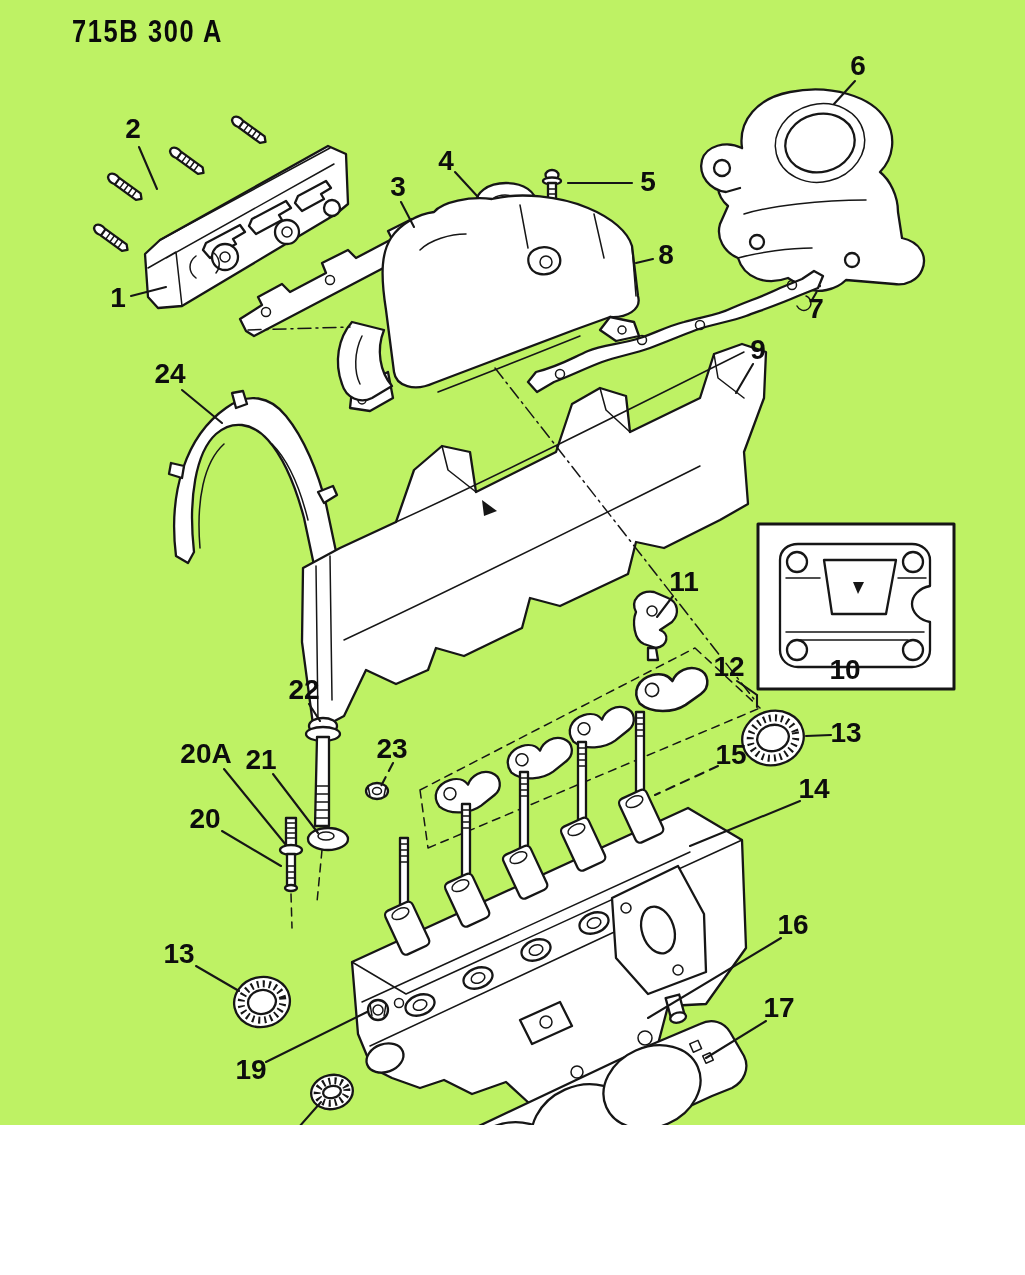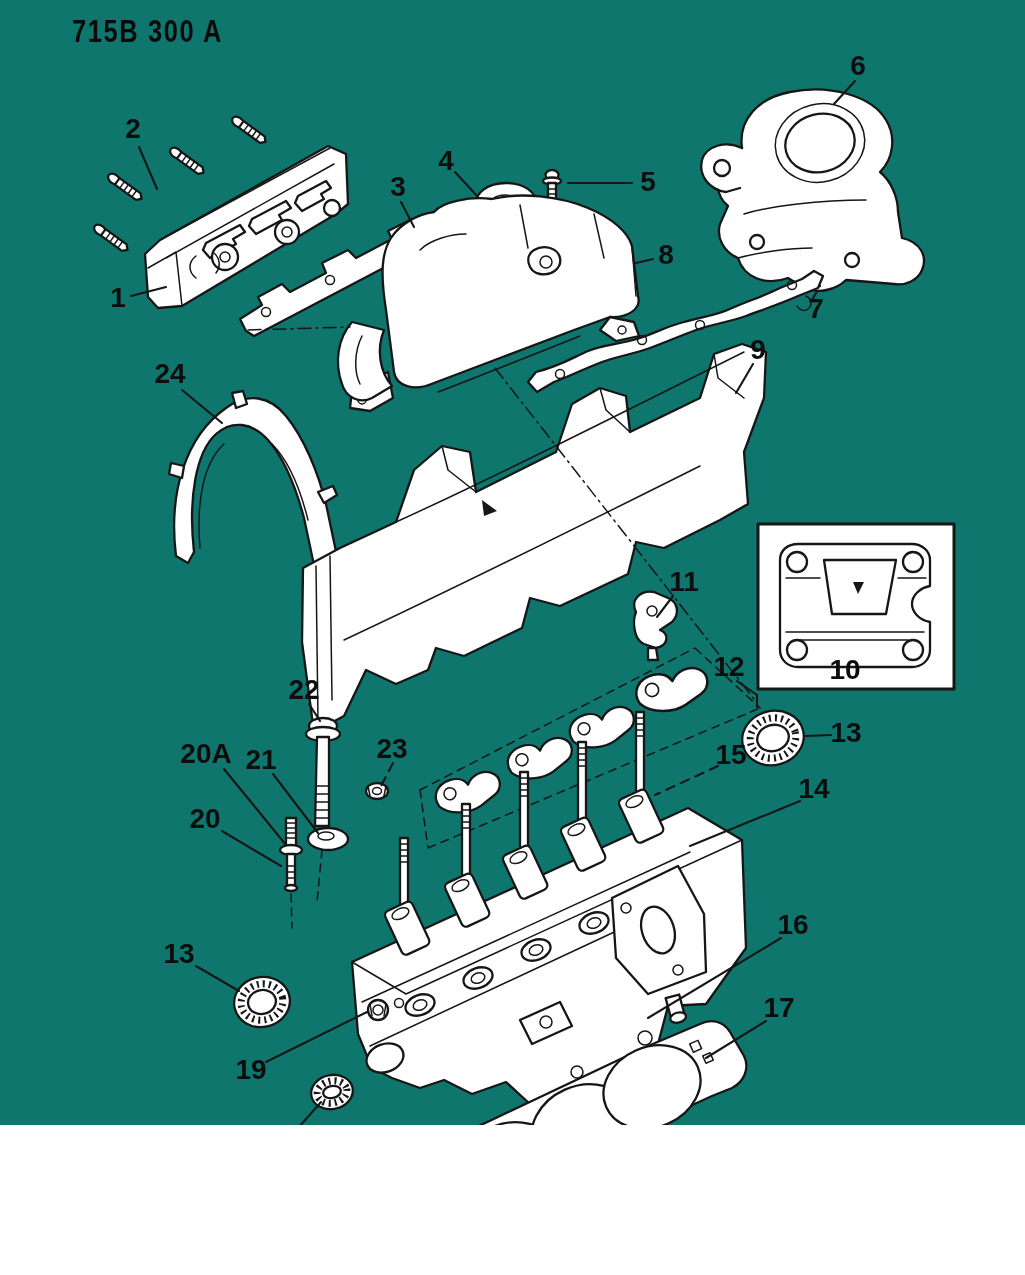"715B 300 A" .stage { background: #0f766e -> #bef264 }
